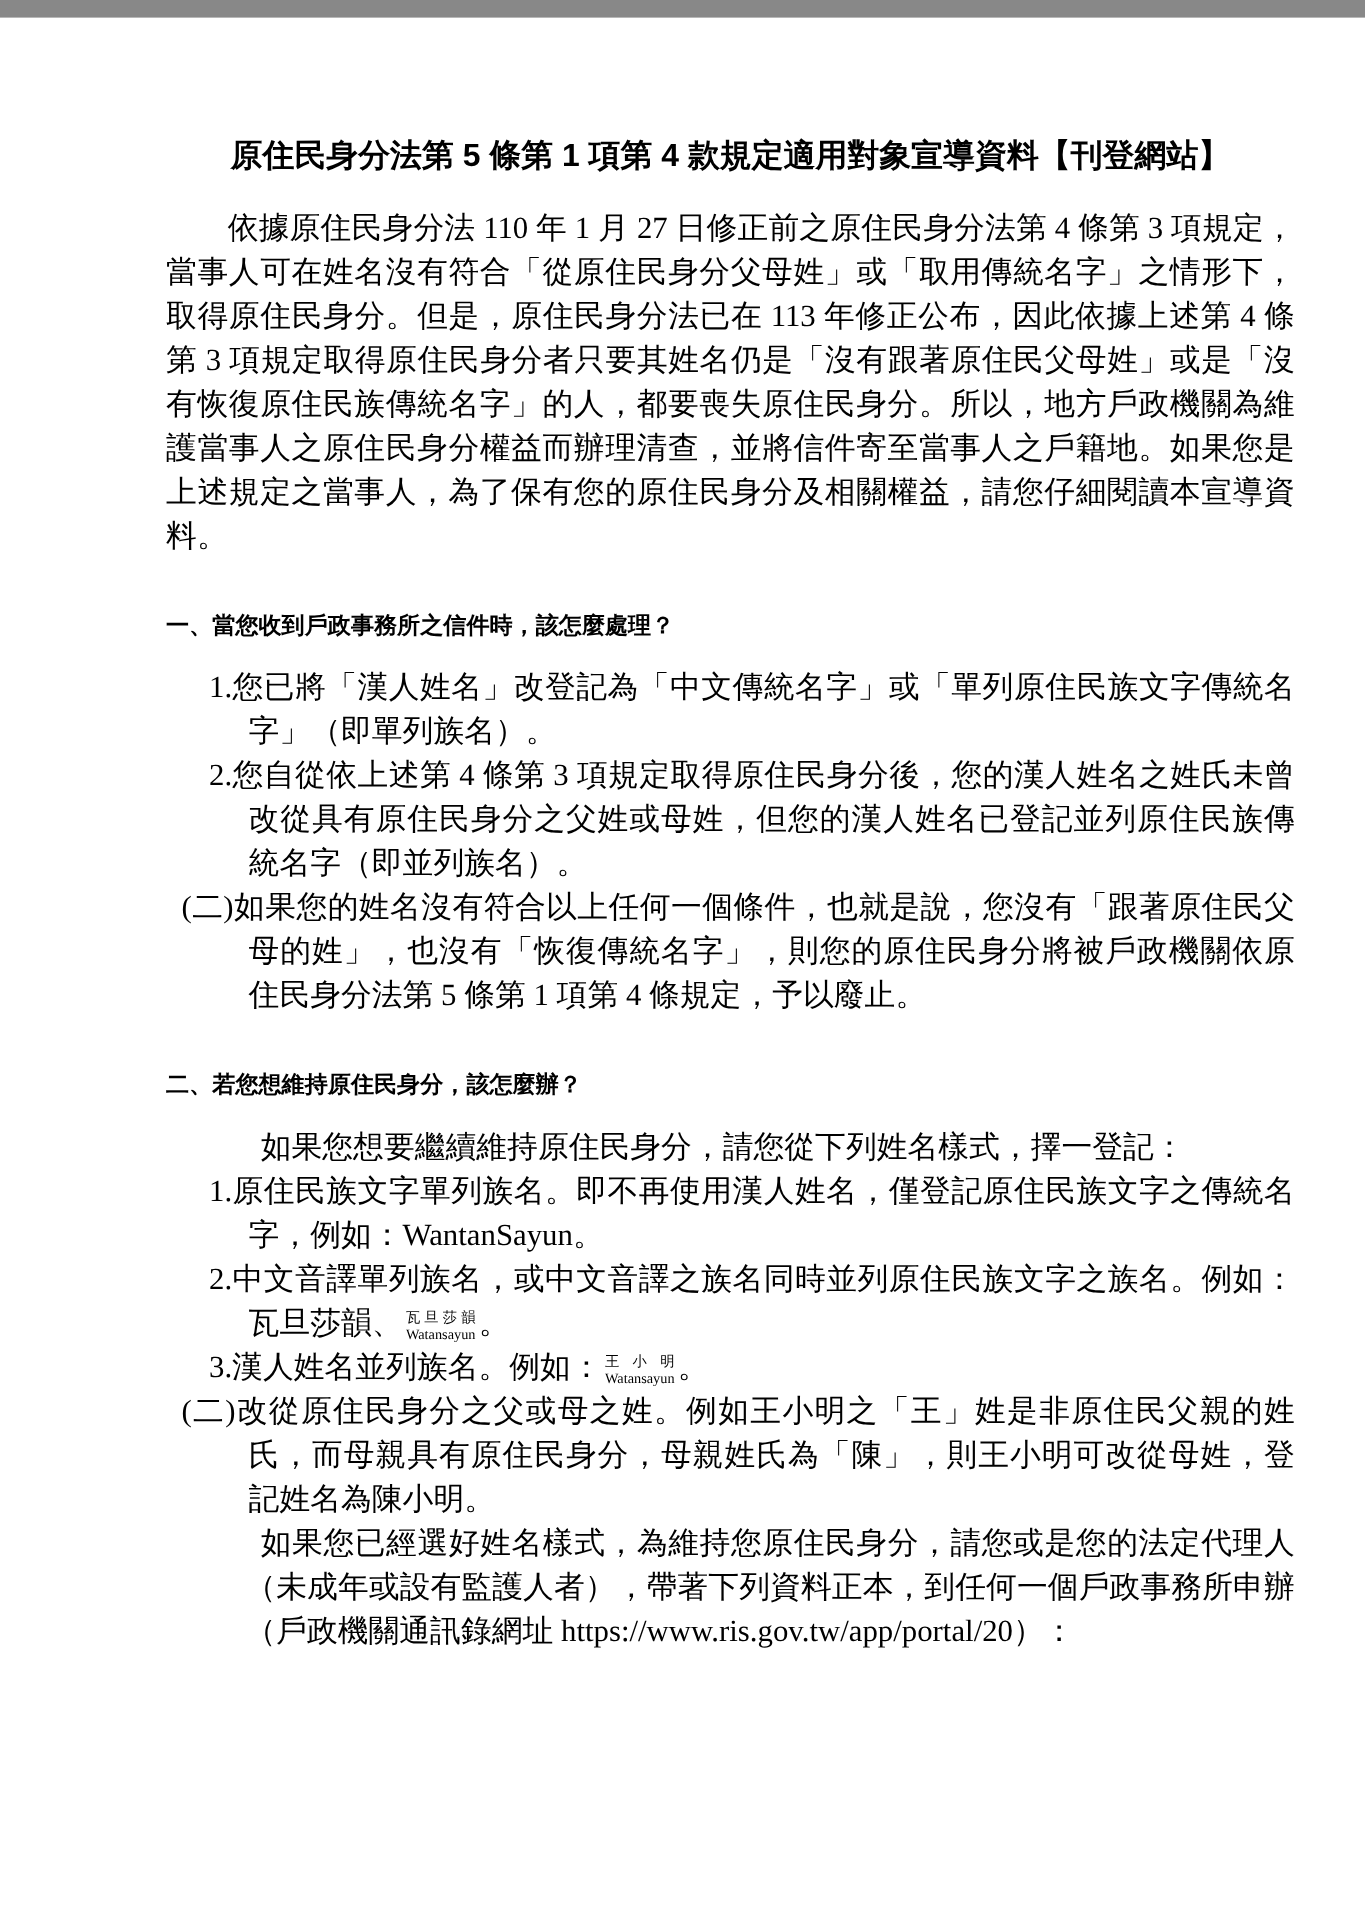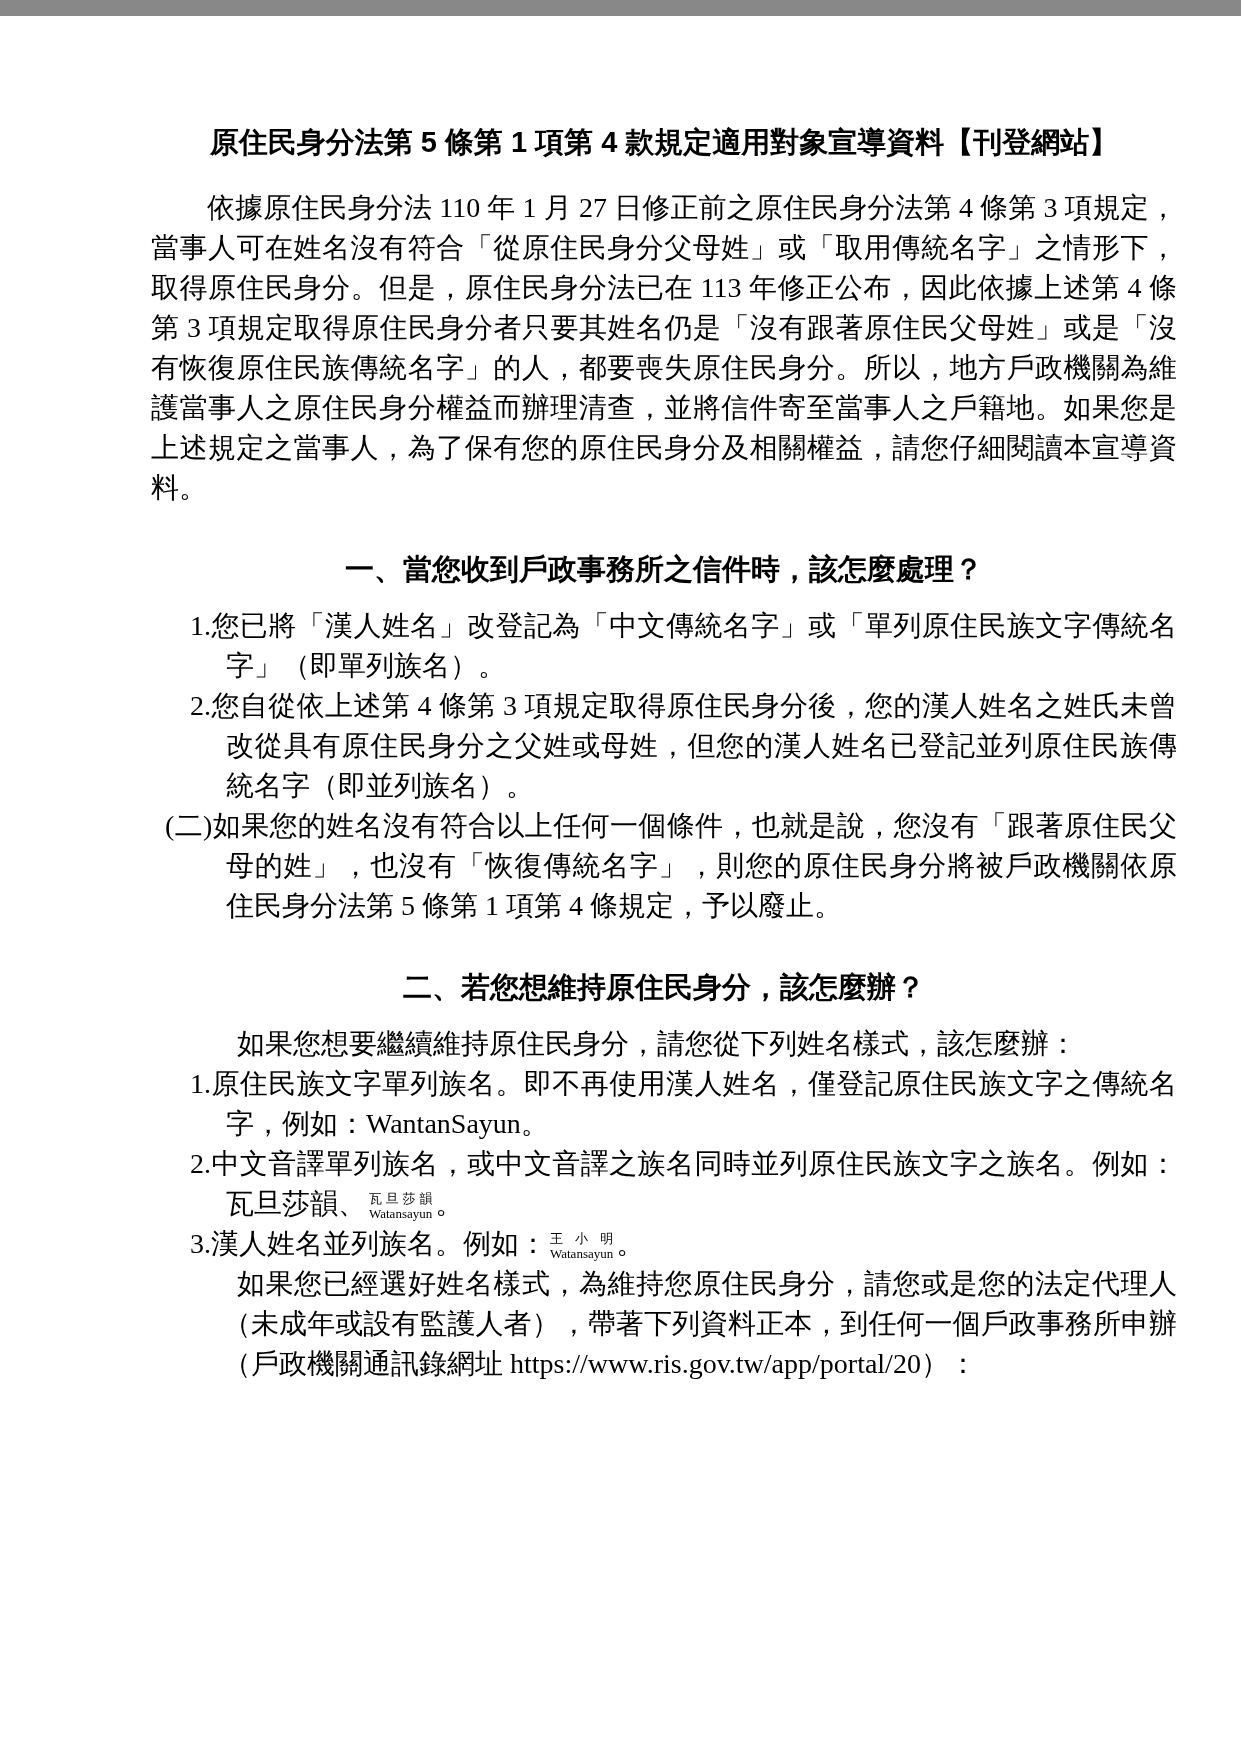"一、當您收到戶政事務所之信件時，該怎麼處理？" .sec-heading { font-size: 29px -> 21px; text-align: center -> left }
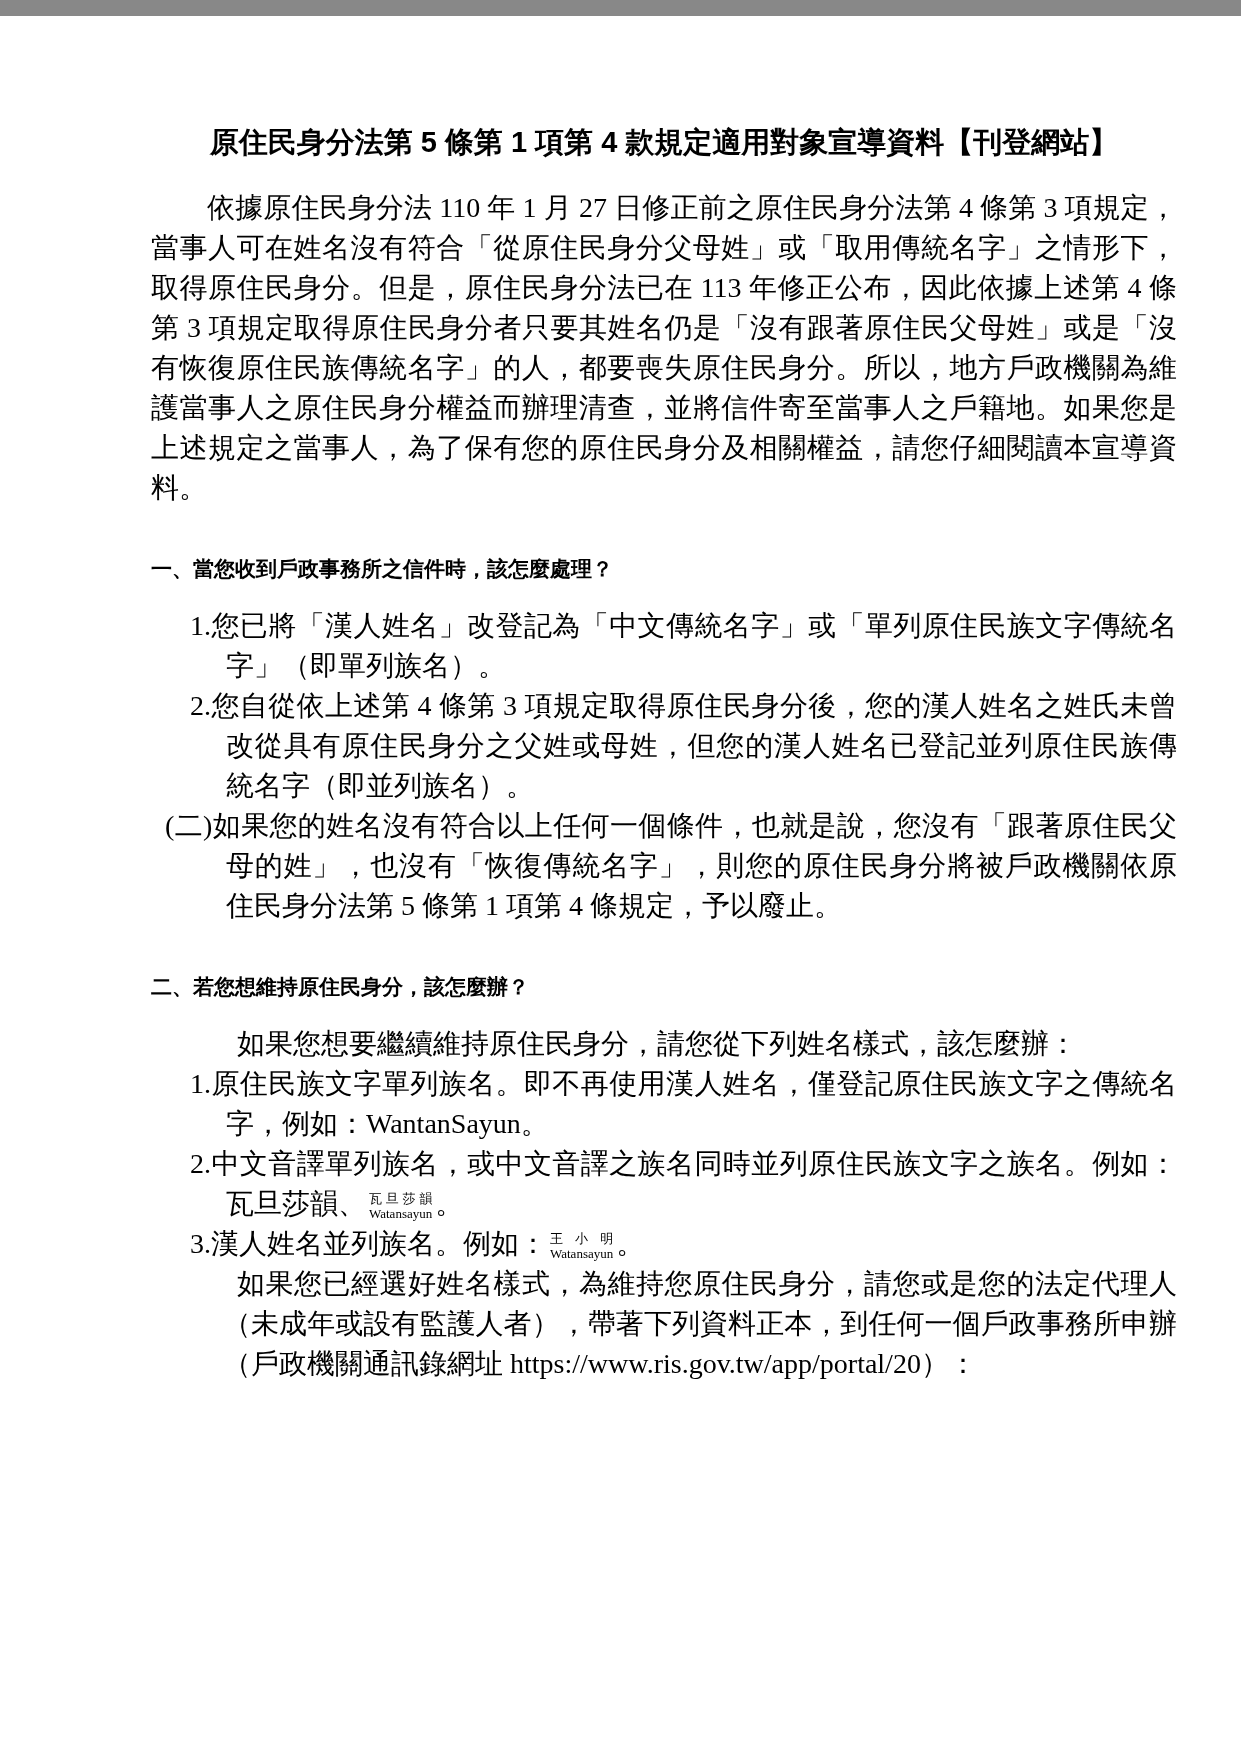"如果您想要繼續維持原住民身分，請您從下列姓名樣式，該怎麼辦：" p.sec-intro { text: 該怎麼辦 -> 擇一登記 }
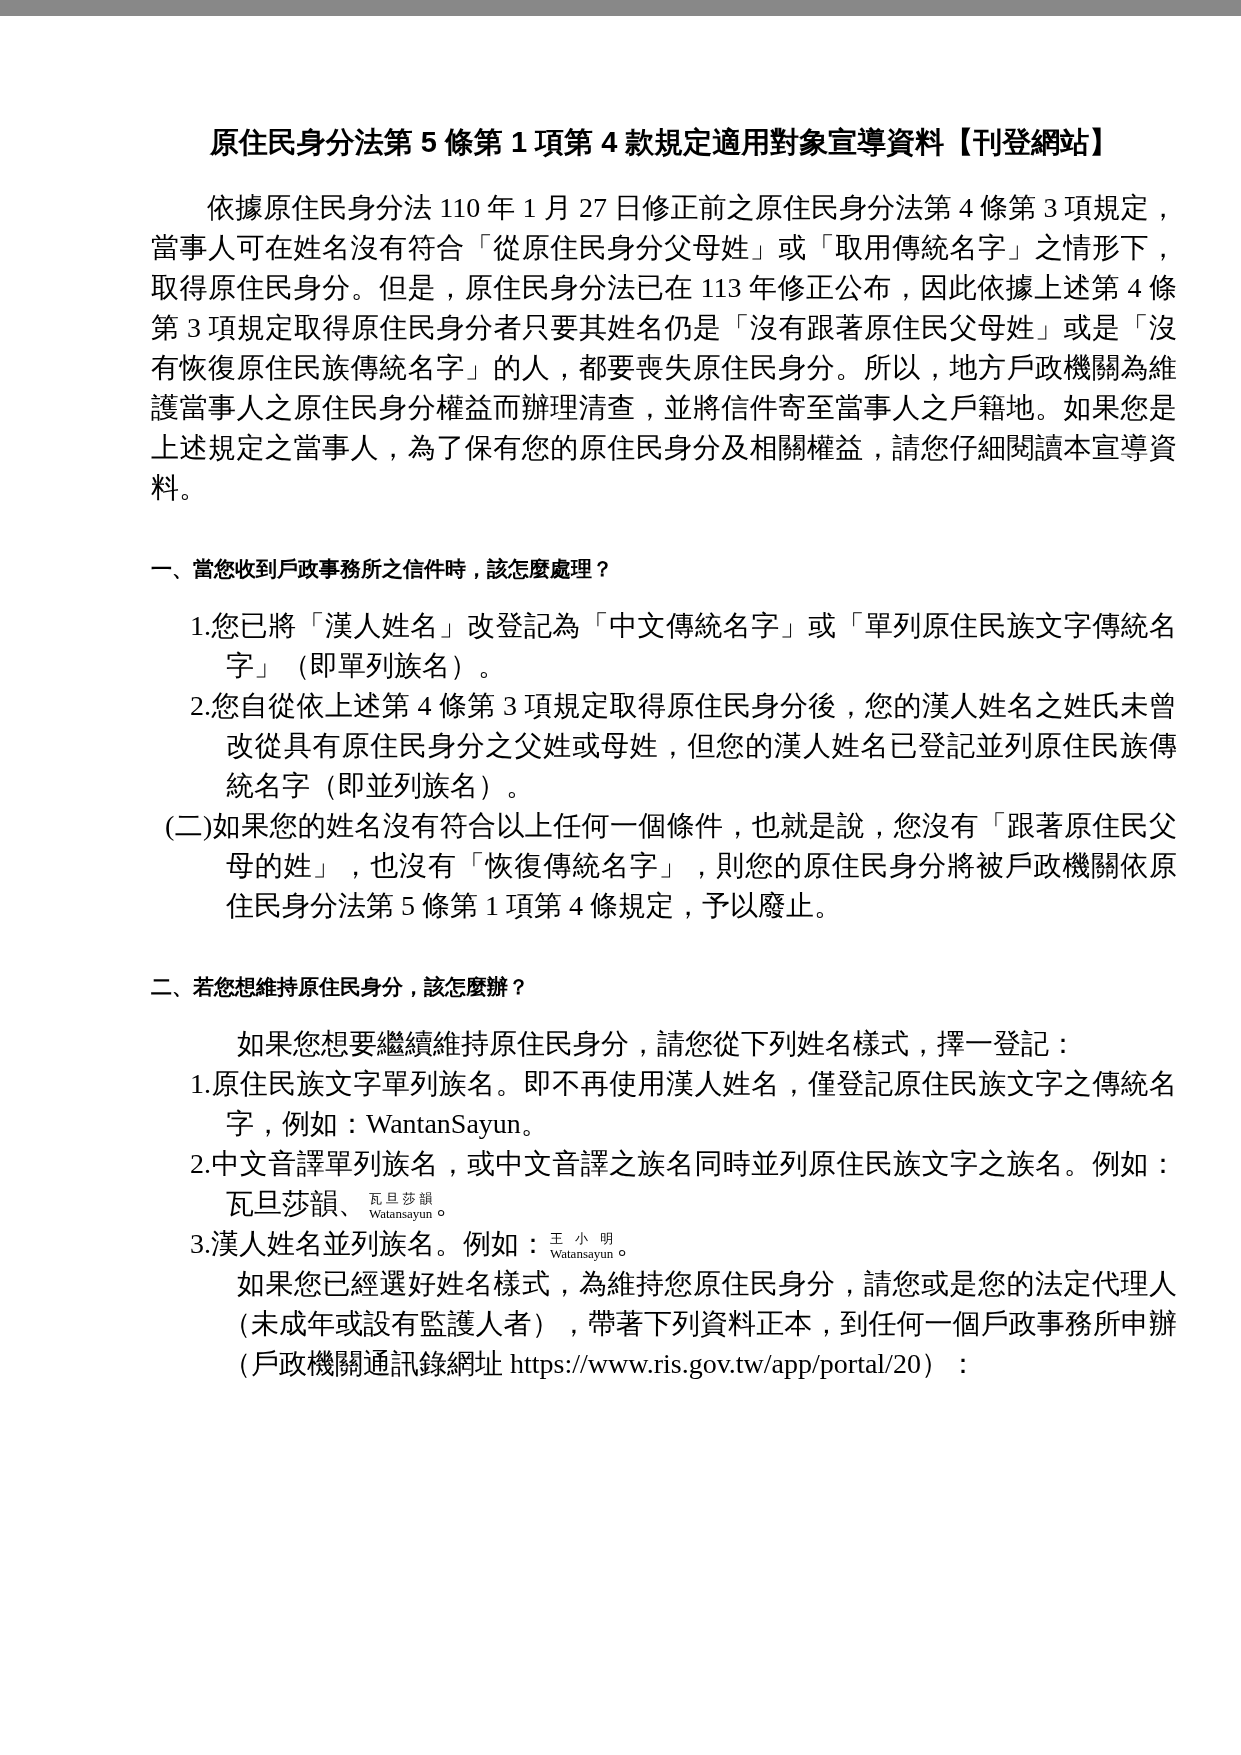"(二)改從原住民身分之父或母之姓。例如王小明之「王」姓是非原住民父親的姓氏，而母" p.item-l1 { html: none -> <p><span>(二)</span><span>改從原住民身分之父或母之姓。例如王小明之「王」姓是非原住民父親的姓氏，而母親具有原住民身分，母親姓氏為「陳」，則王小明可改從母姓，登記姓名為陳小明。</span></p> }
